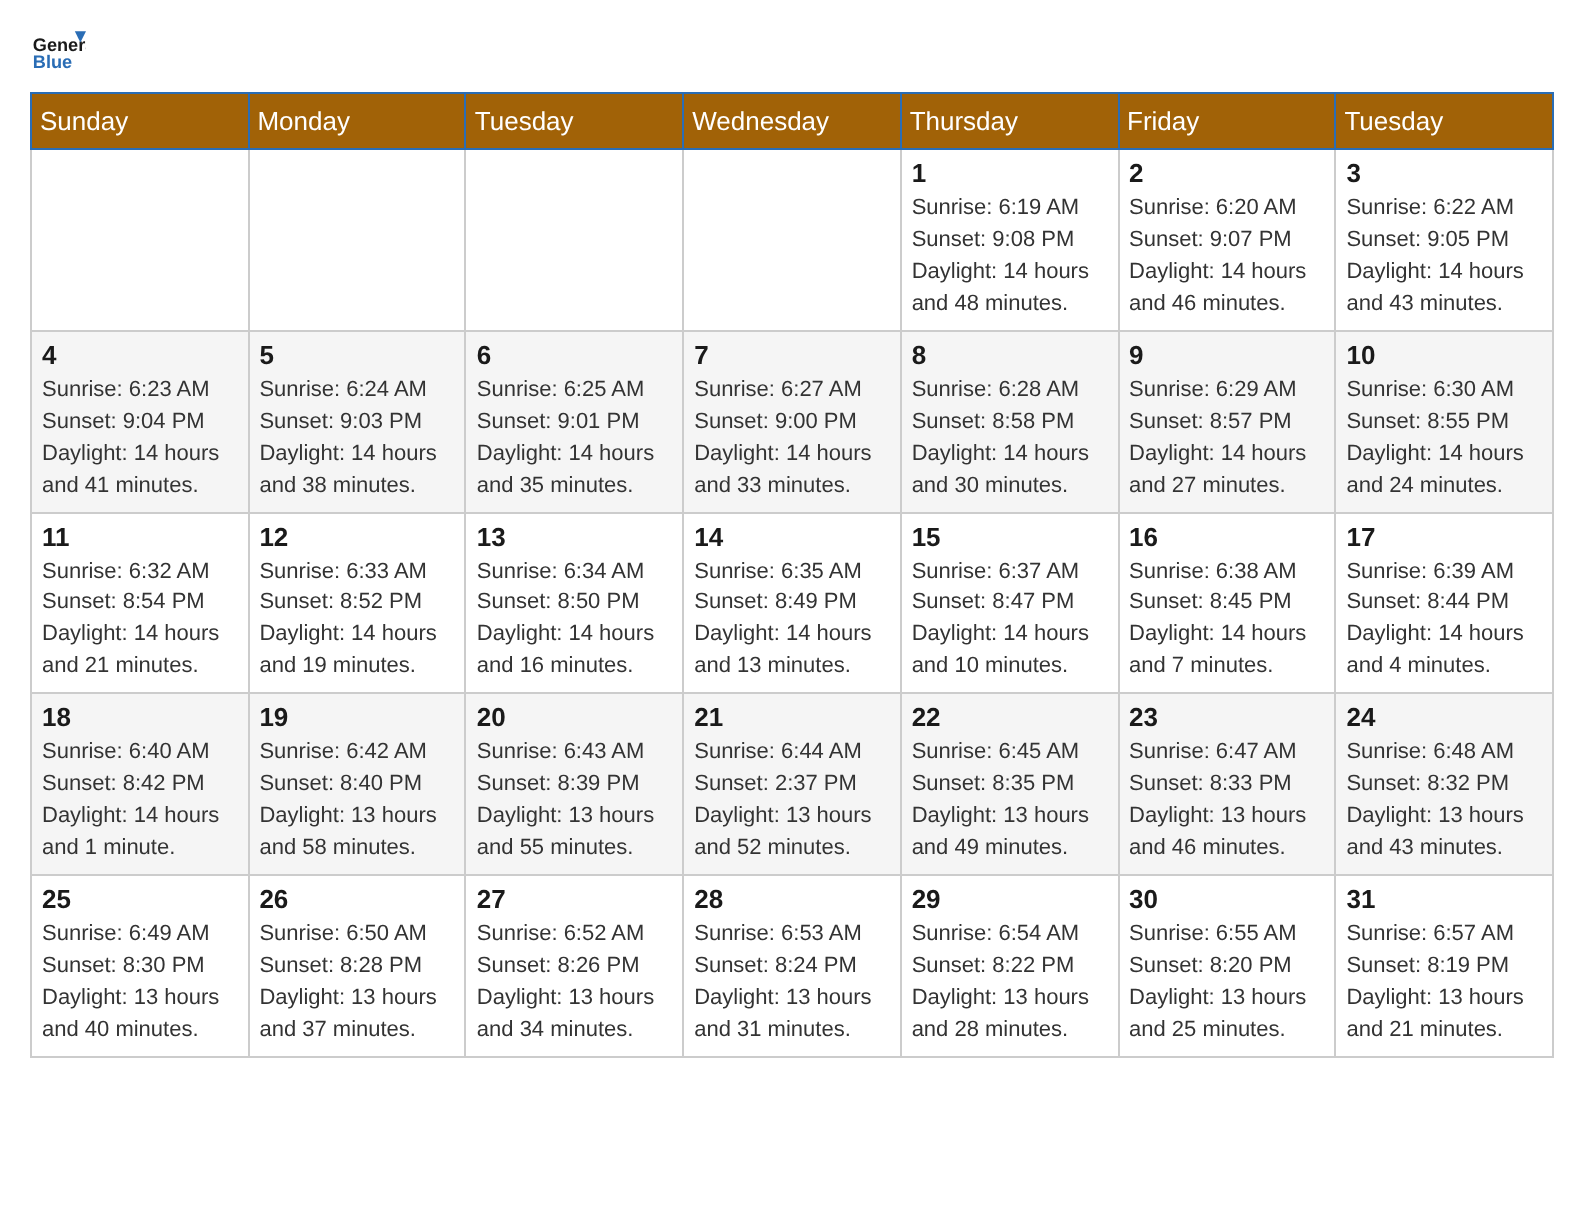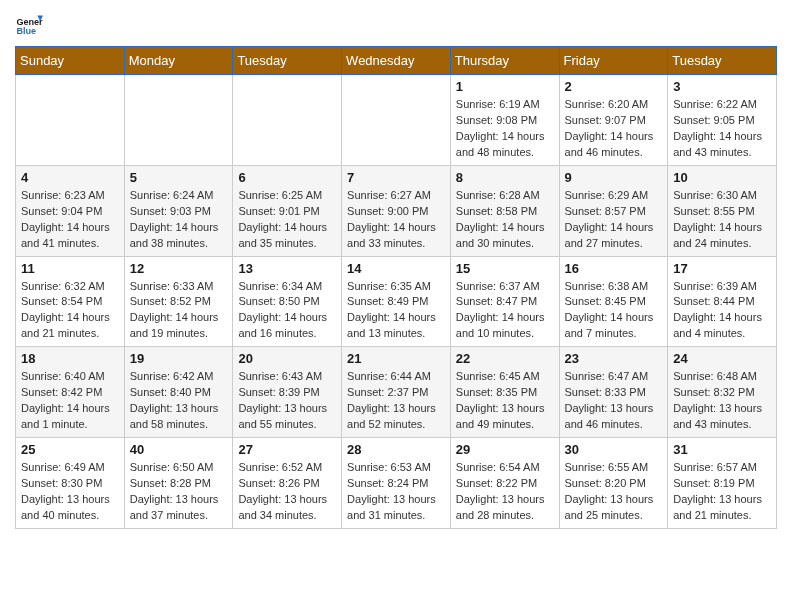"40" div.day-number { text: 40 -> 26 }
